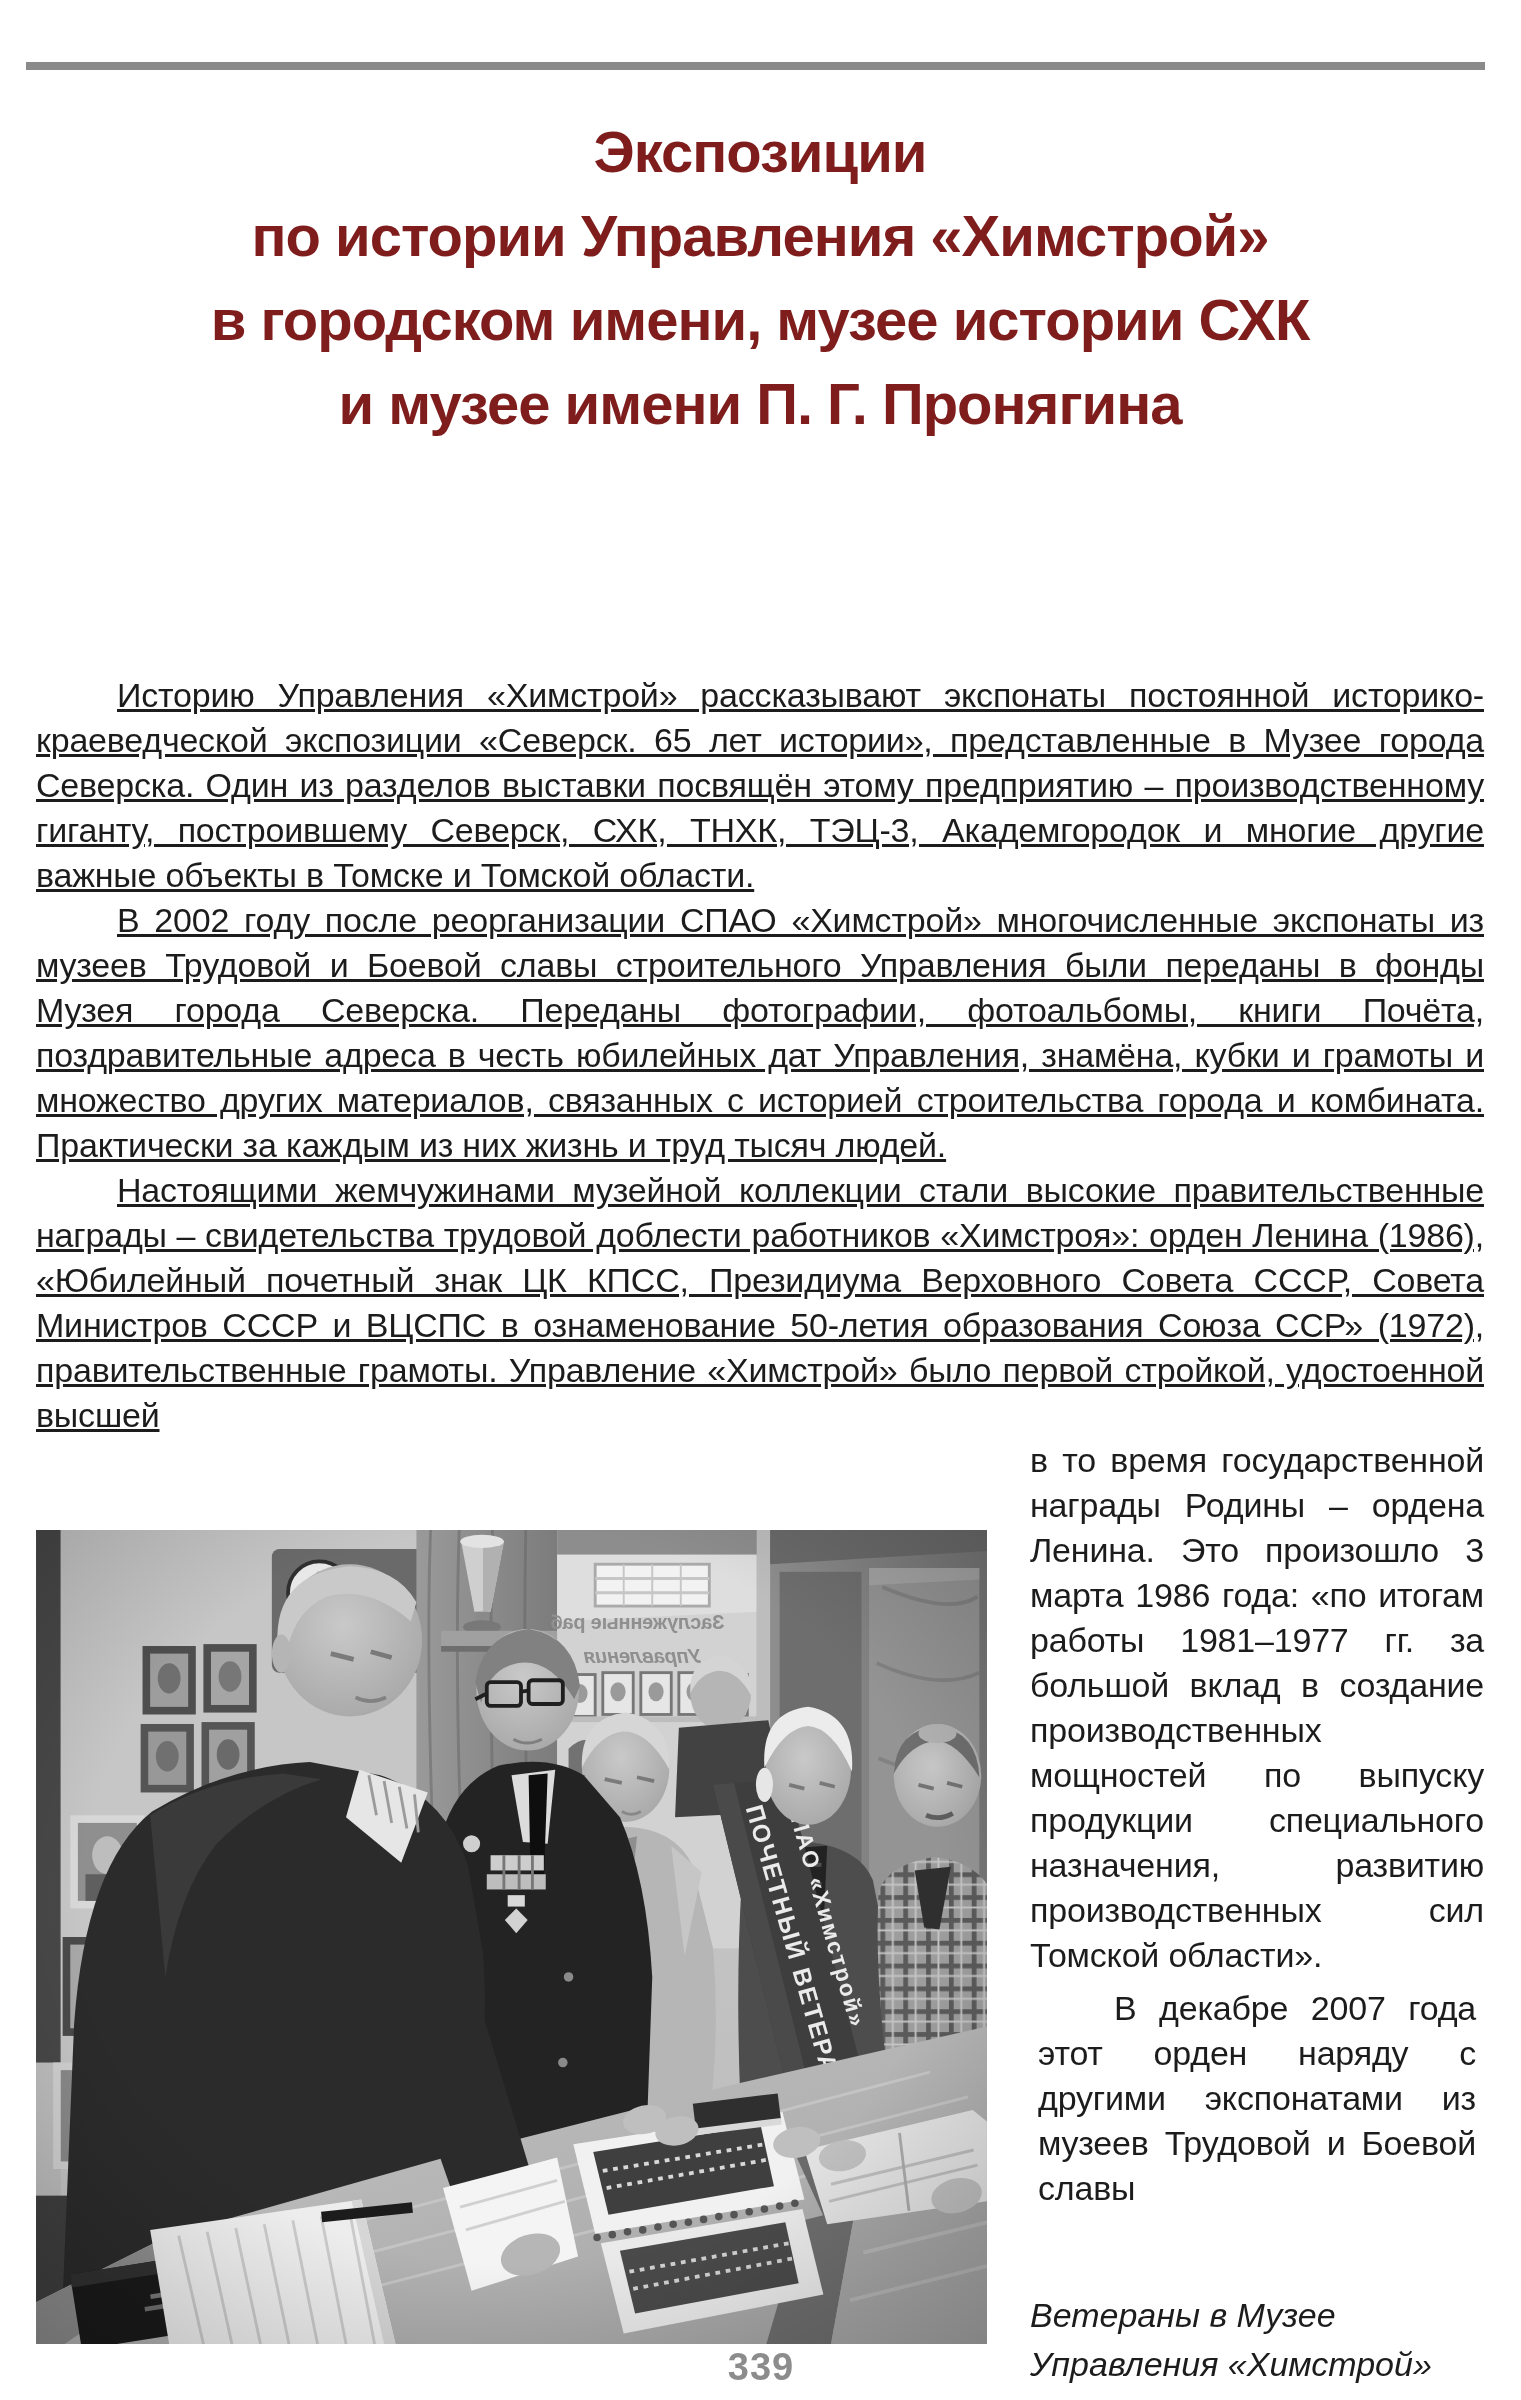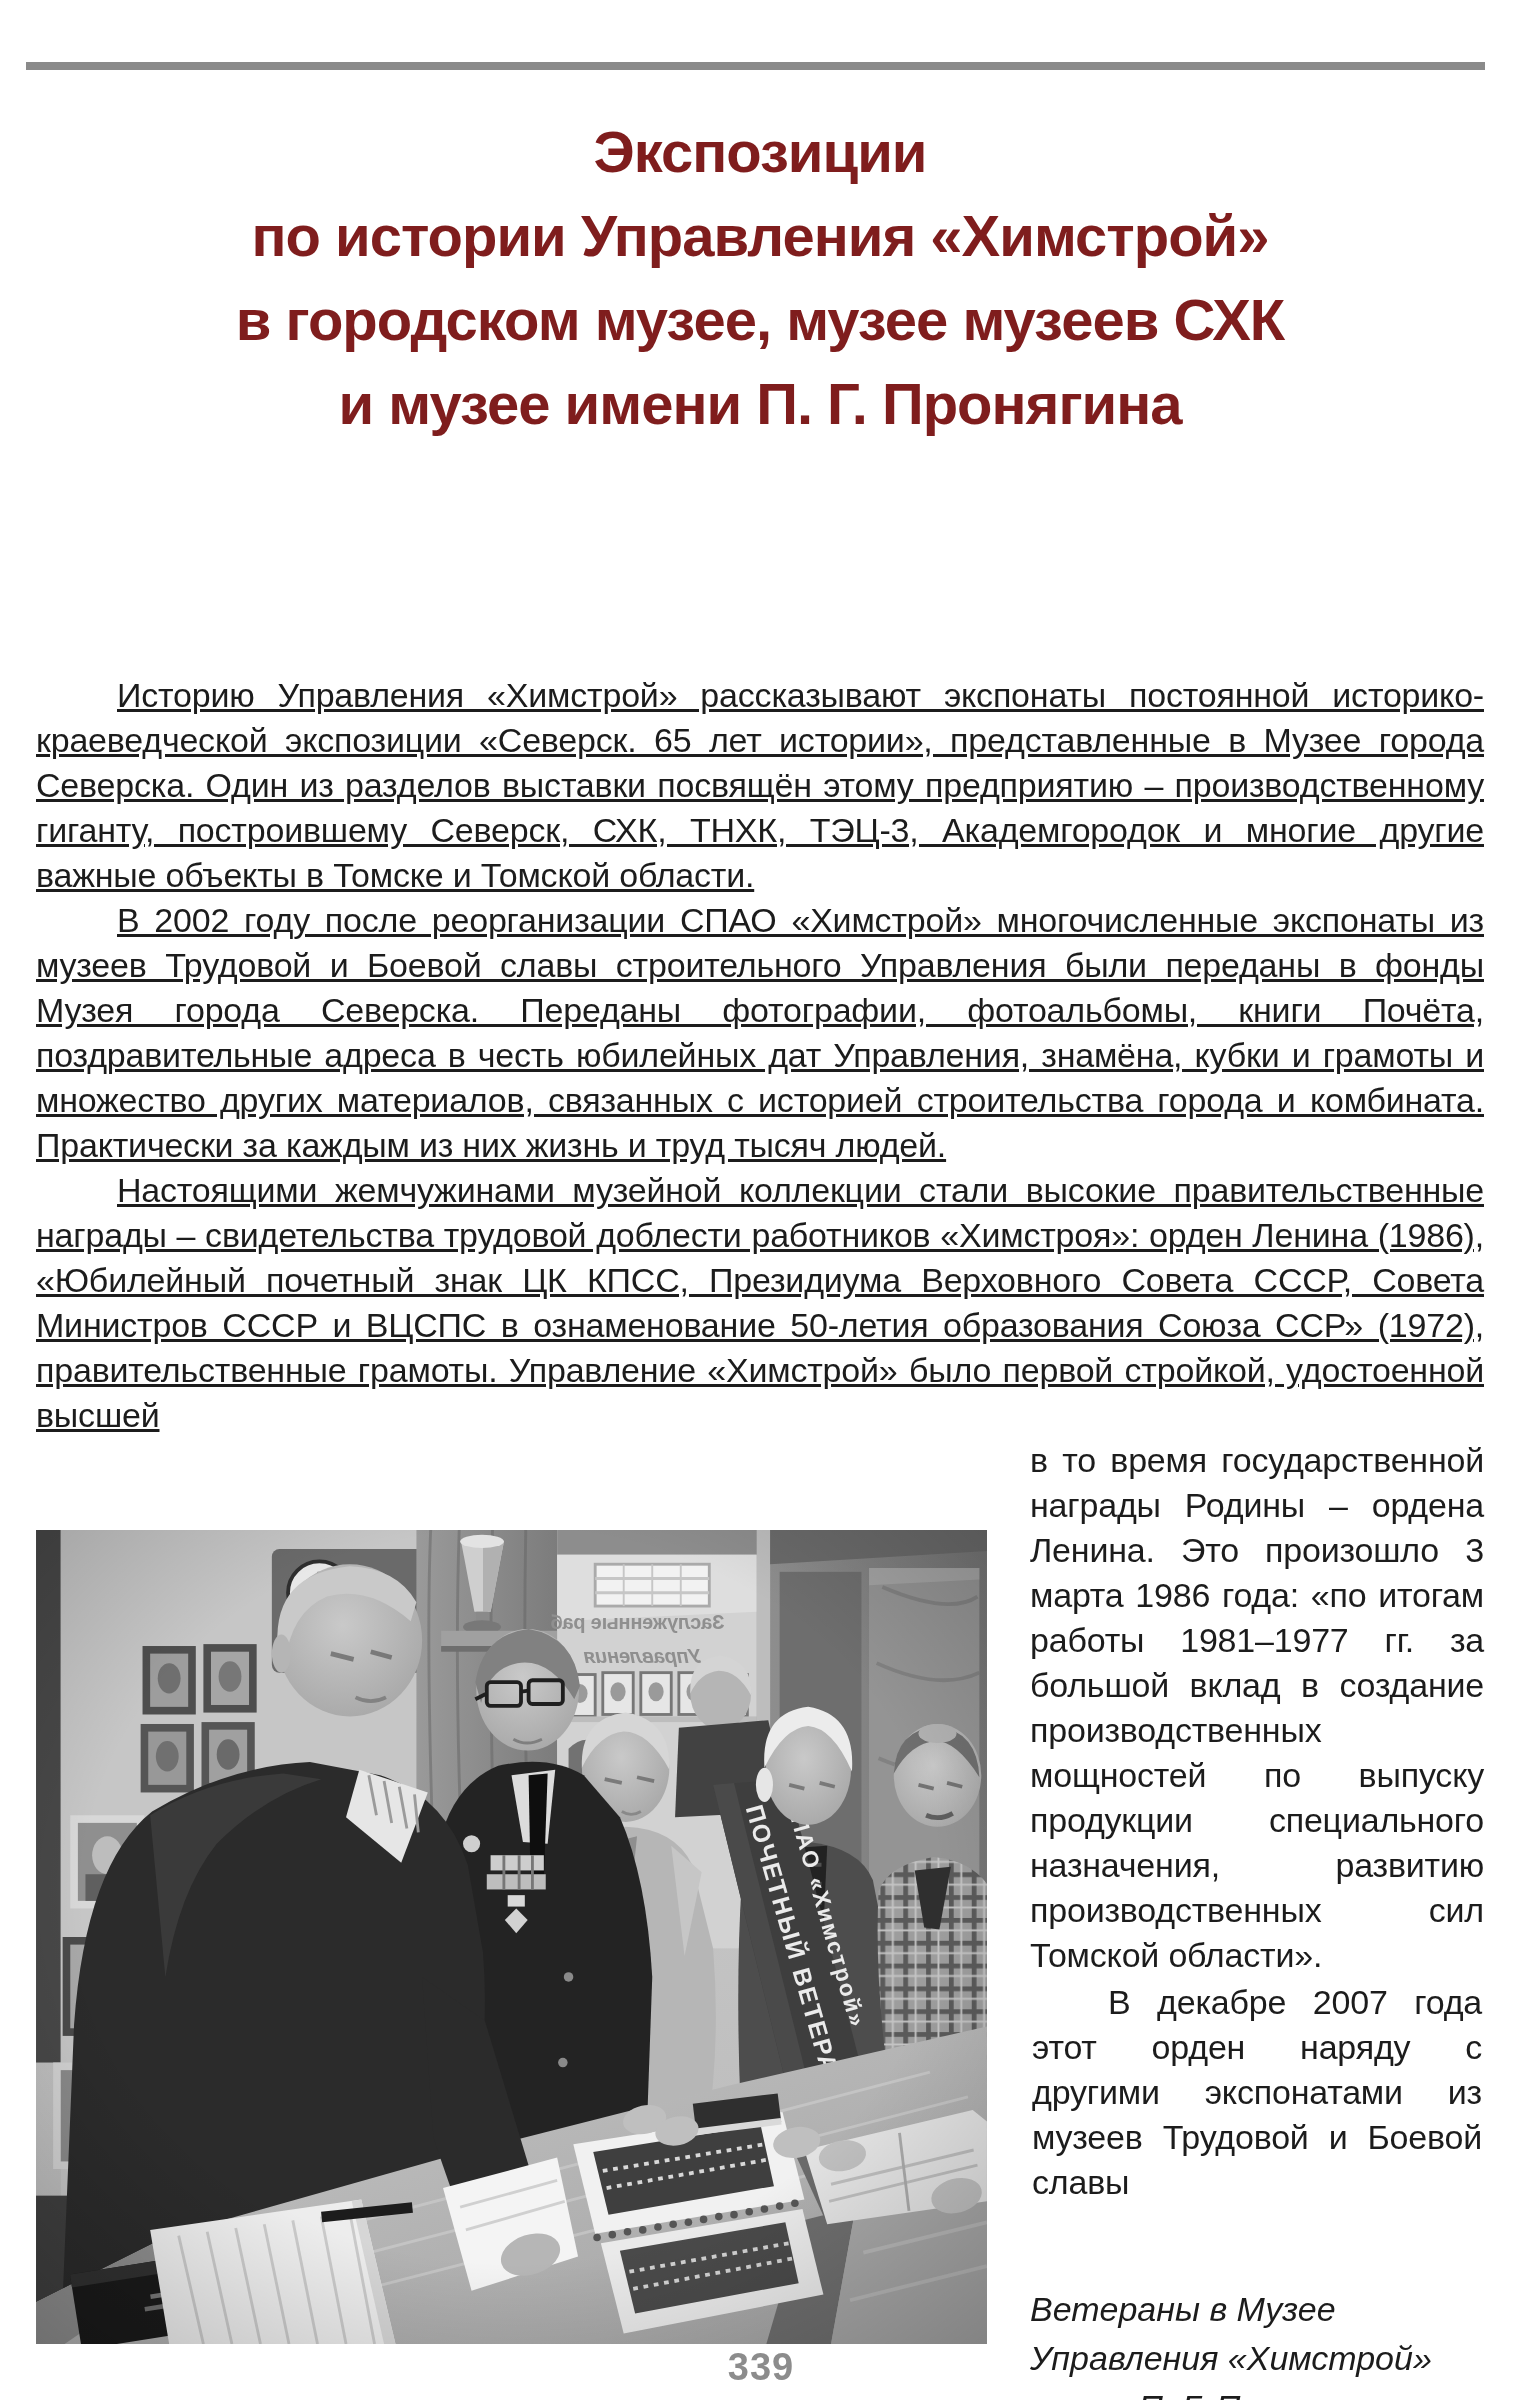"в городском музее, музее музеев" div { text: музее, музее музеев -> имени, музее истории }
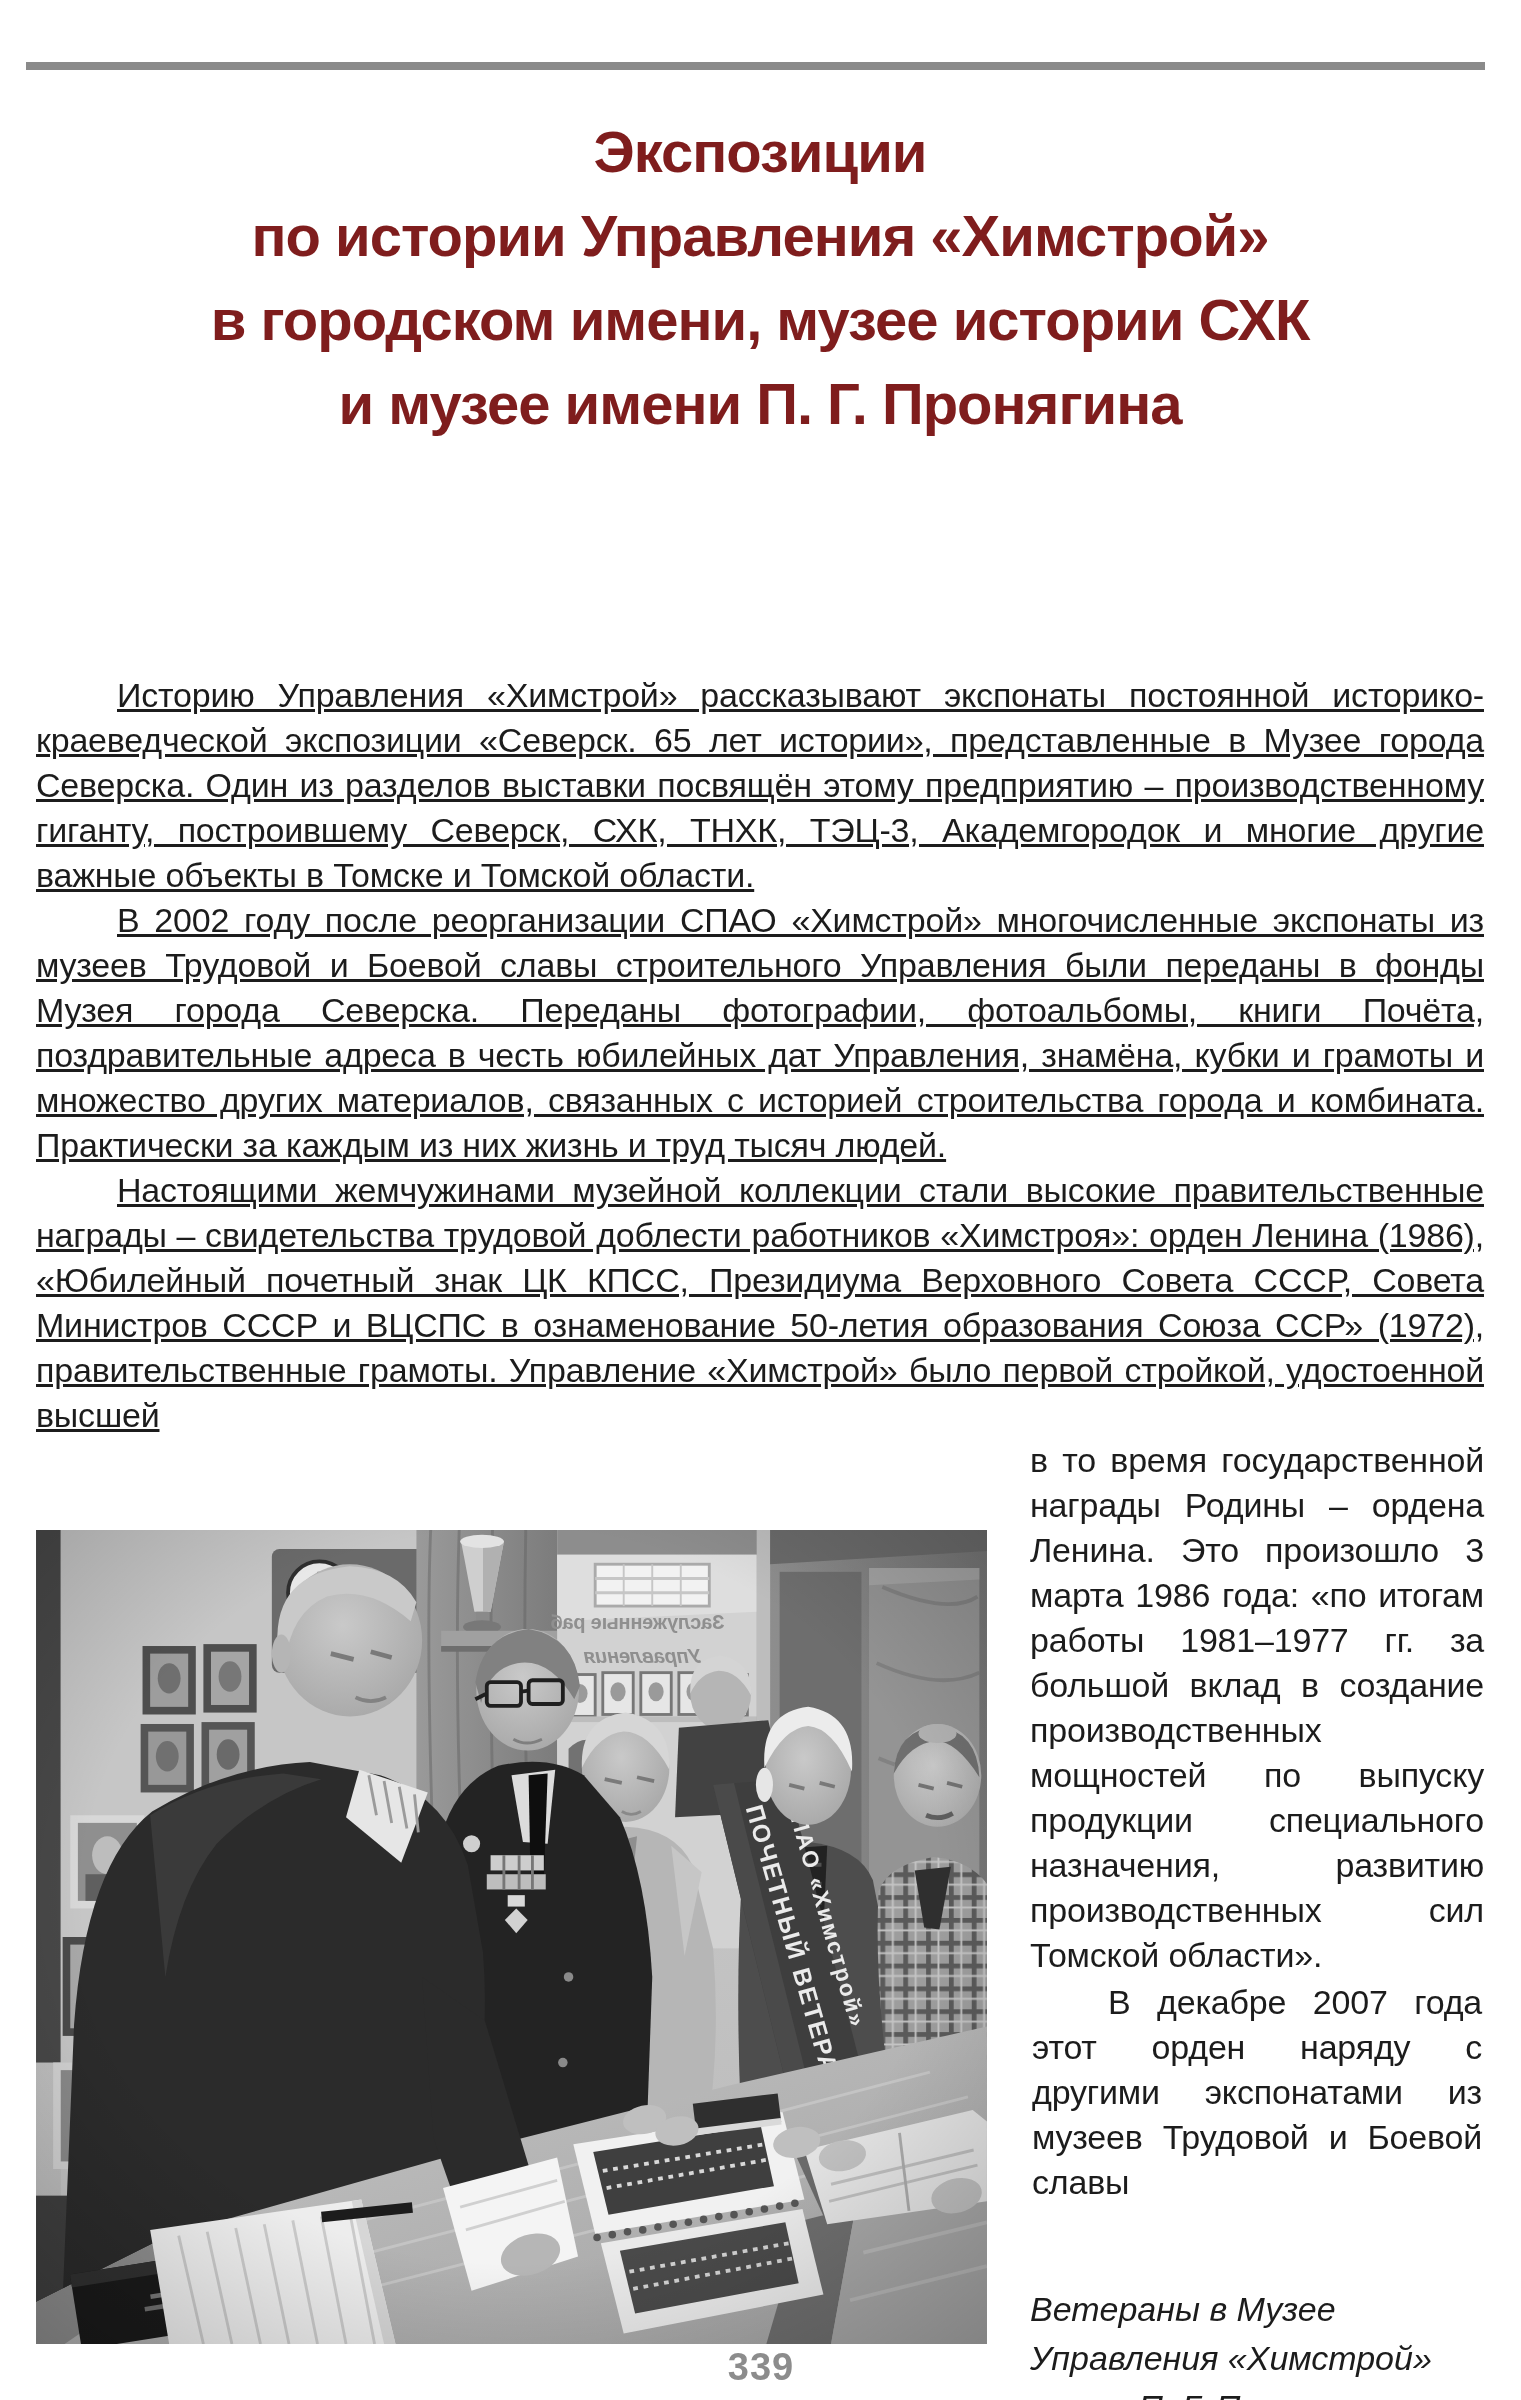"В декабре 2007 года этот" .para-col-indent { margin: 2px -> 8px }
